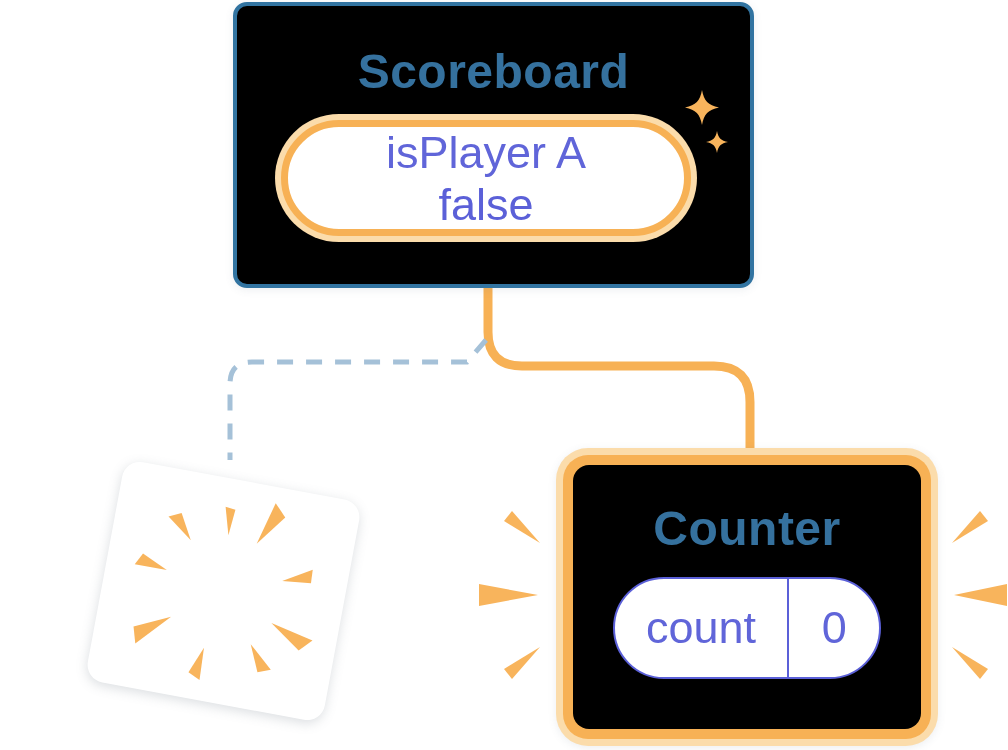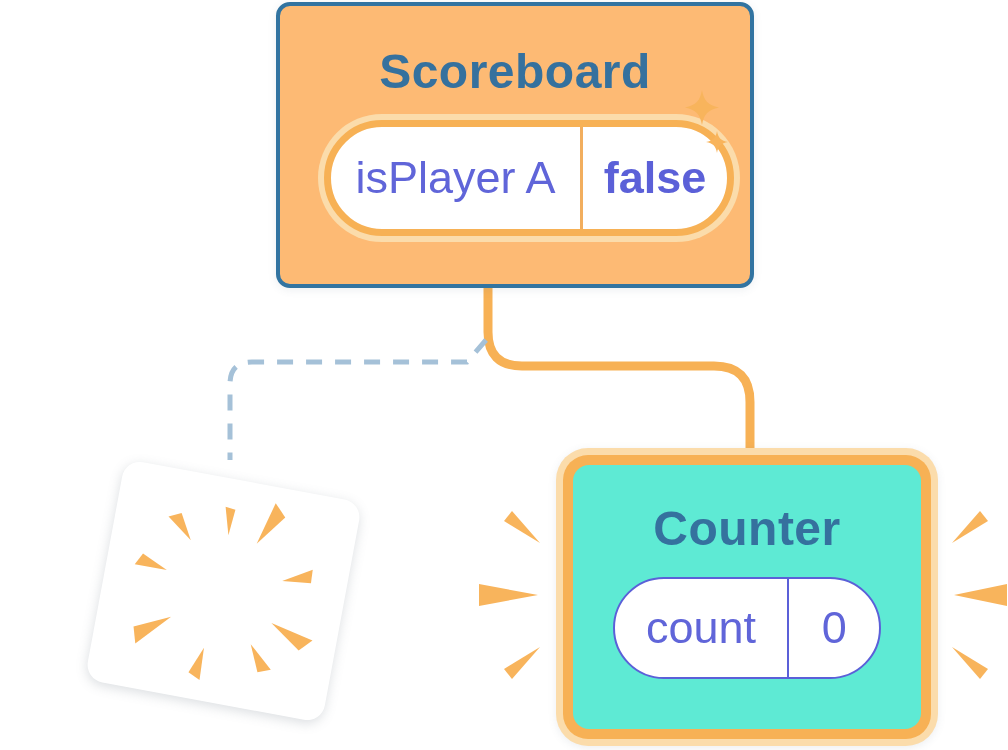"Scoreboard" .scoreboard-card { background: #fdba74 -> #000000; margin-left: 43px -> none; width: 478px -> 521px }
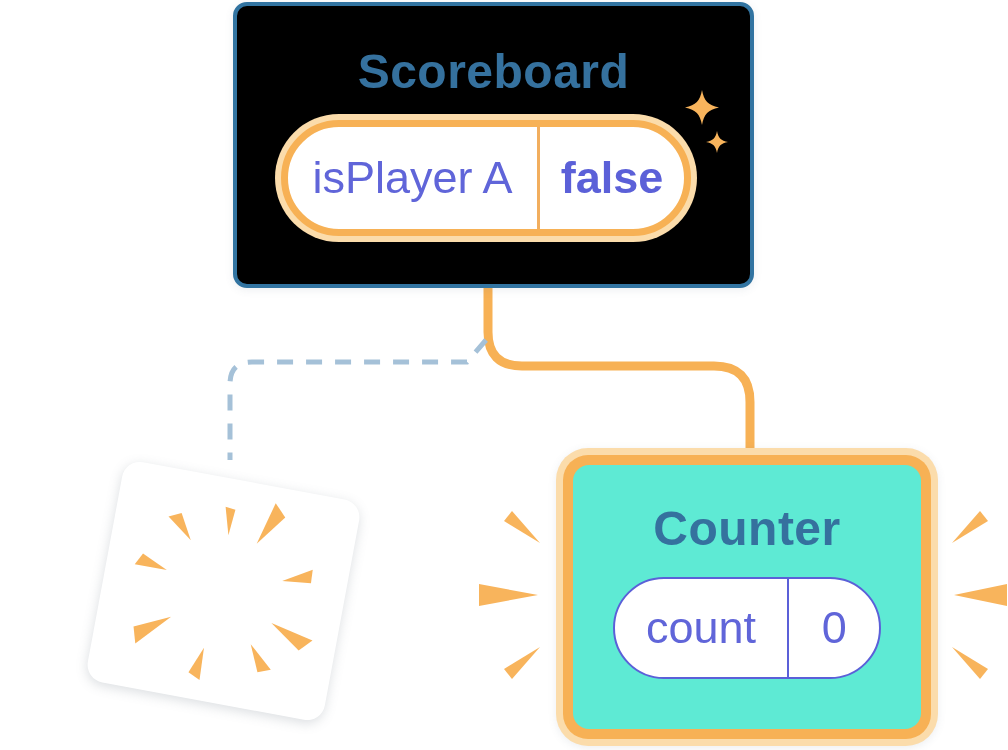"isPlayer A" .spill-inner { flex-direction: none -> column }
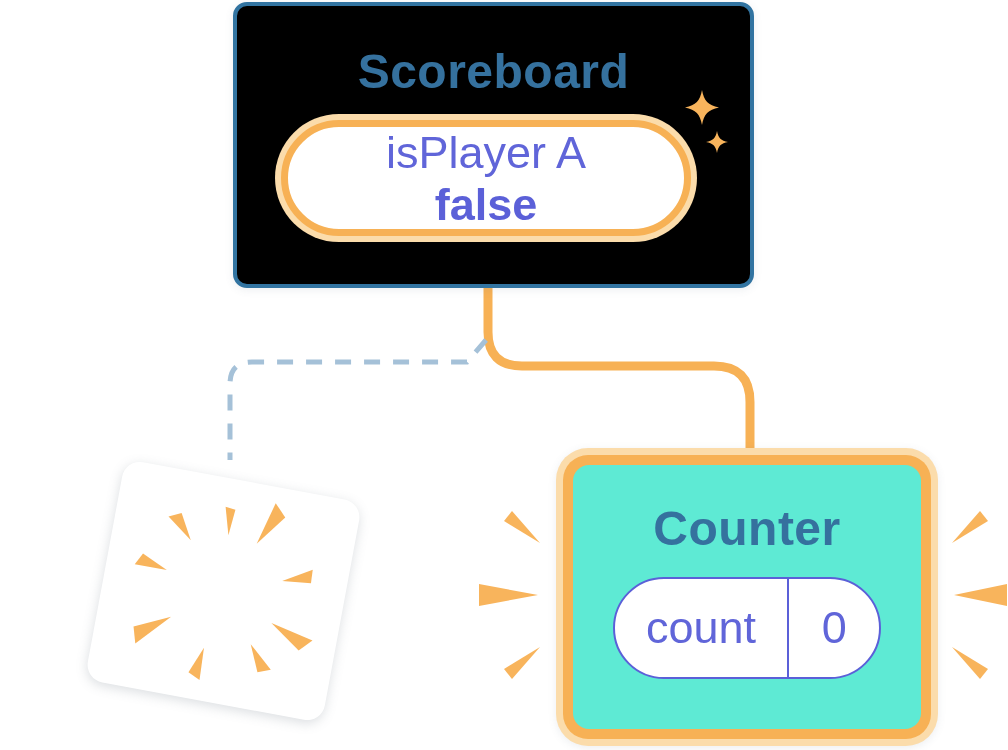"false" .spill-value { font-weight: 700 -> 400 }
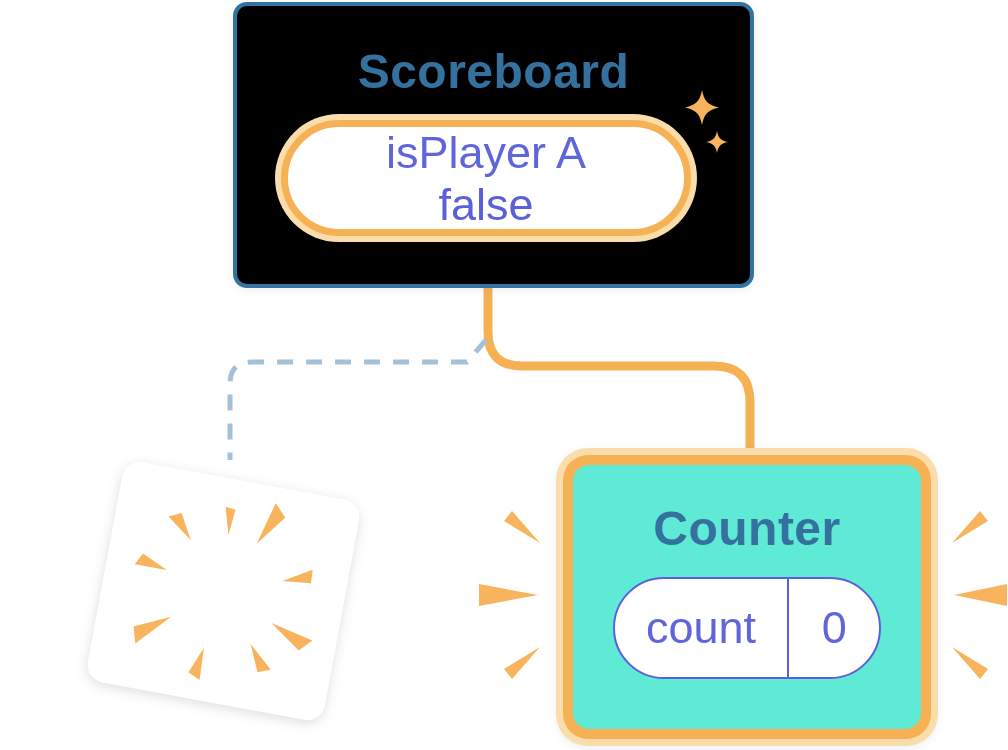"Counter" .counter-inner { background: #5eead4 -> #000000 }
